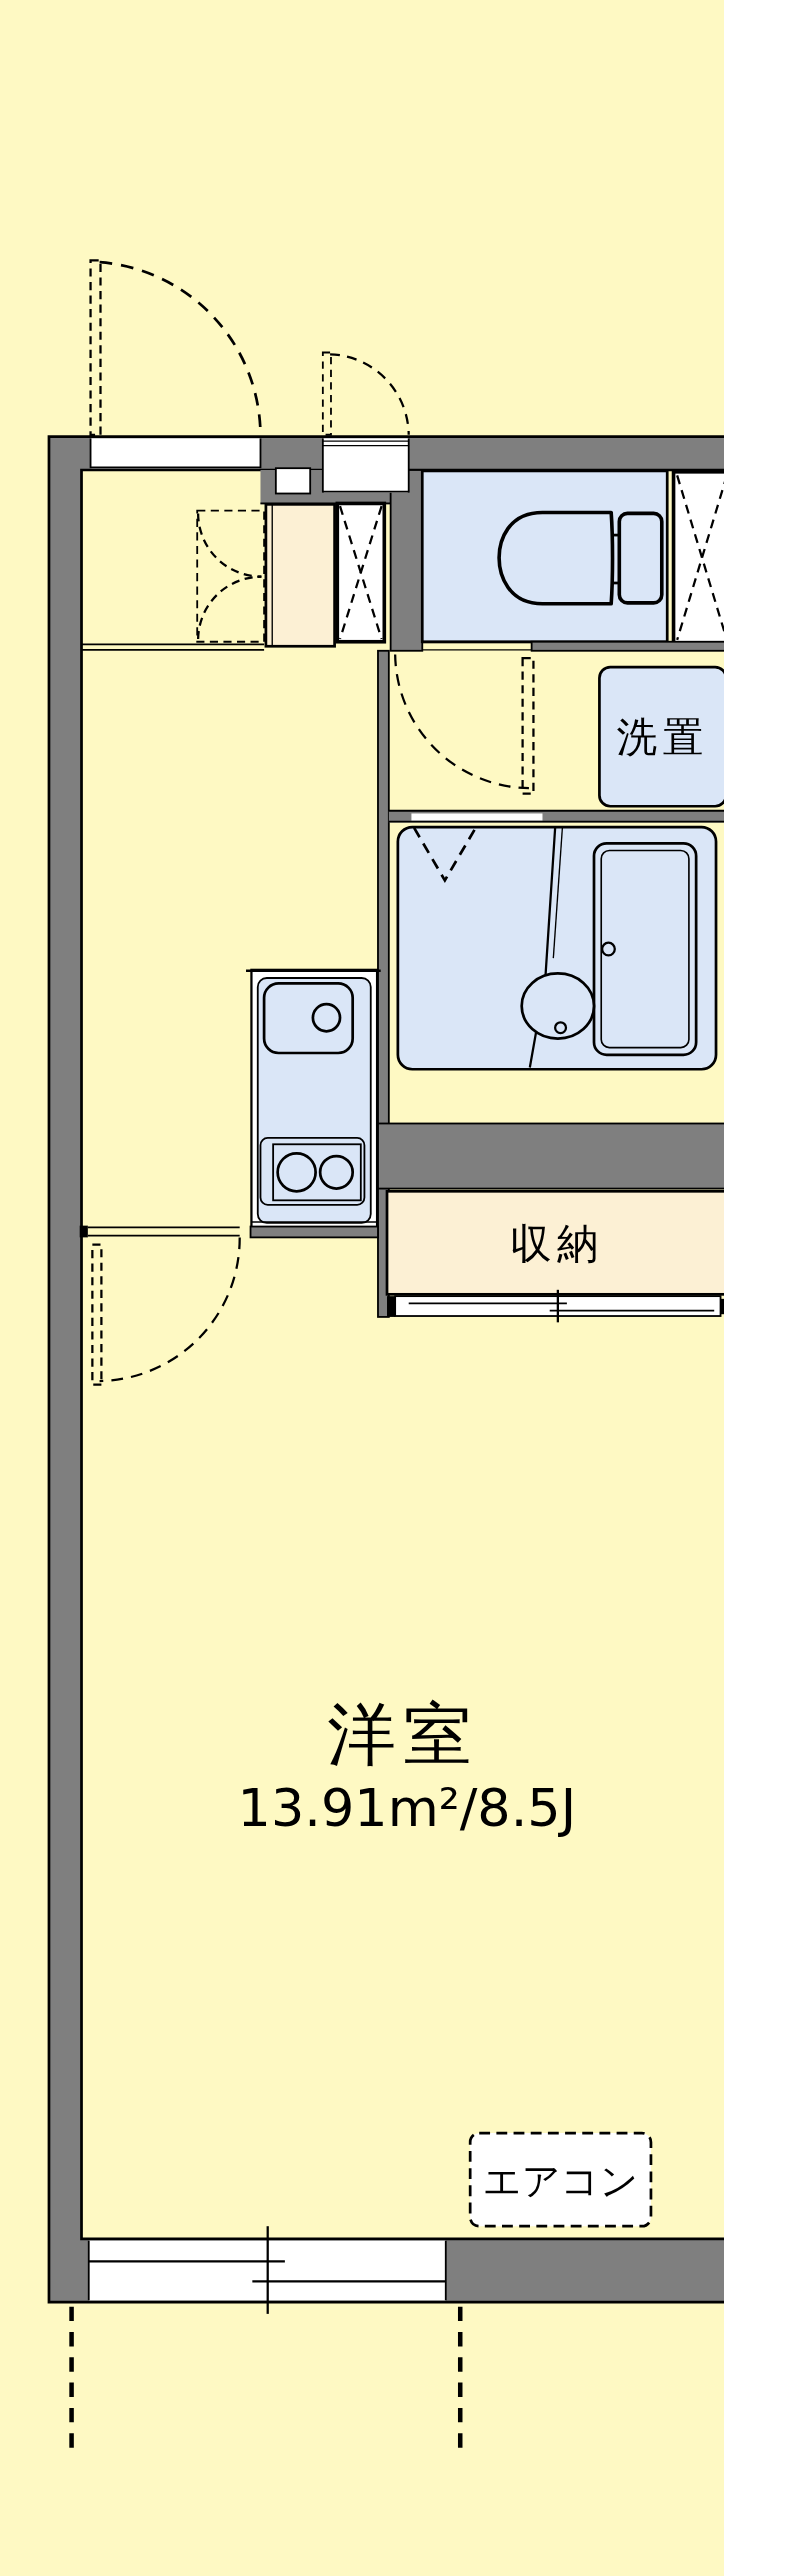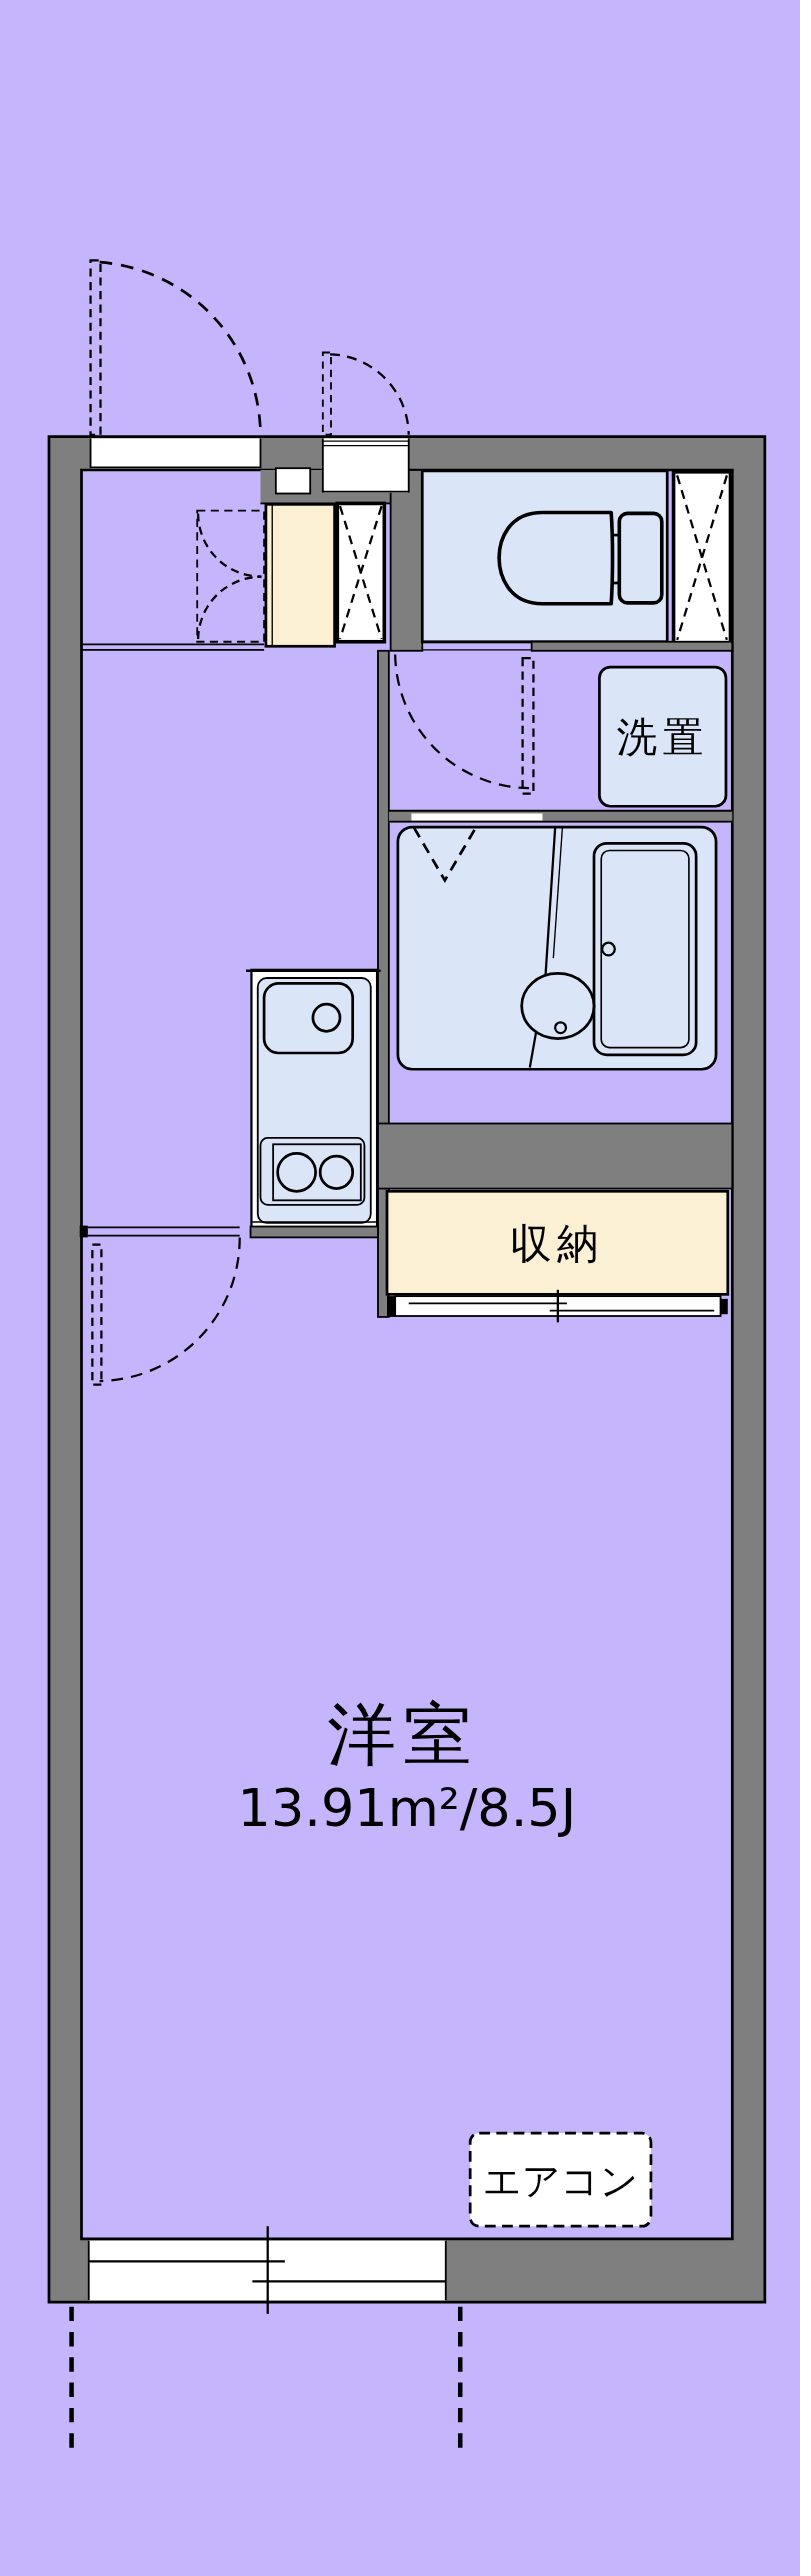"洗置" .page { background: #c4b5fd -> #fef9c3; width: 800px -> 724px }
